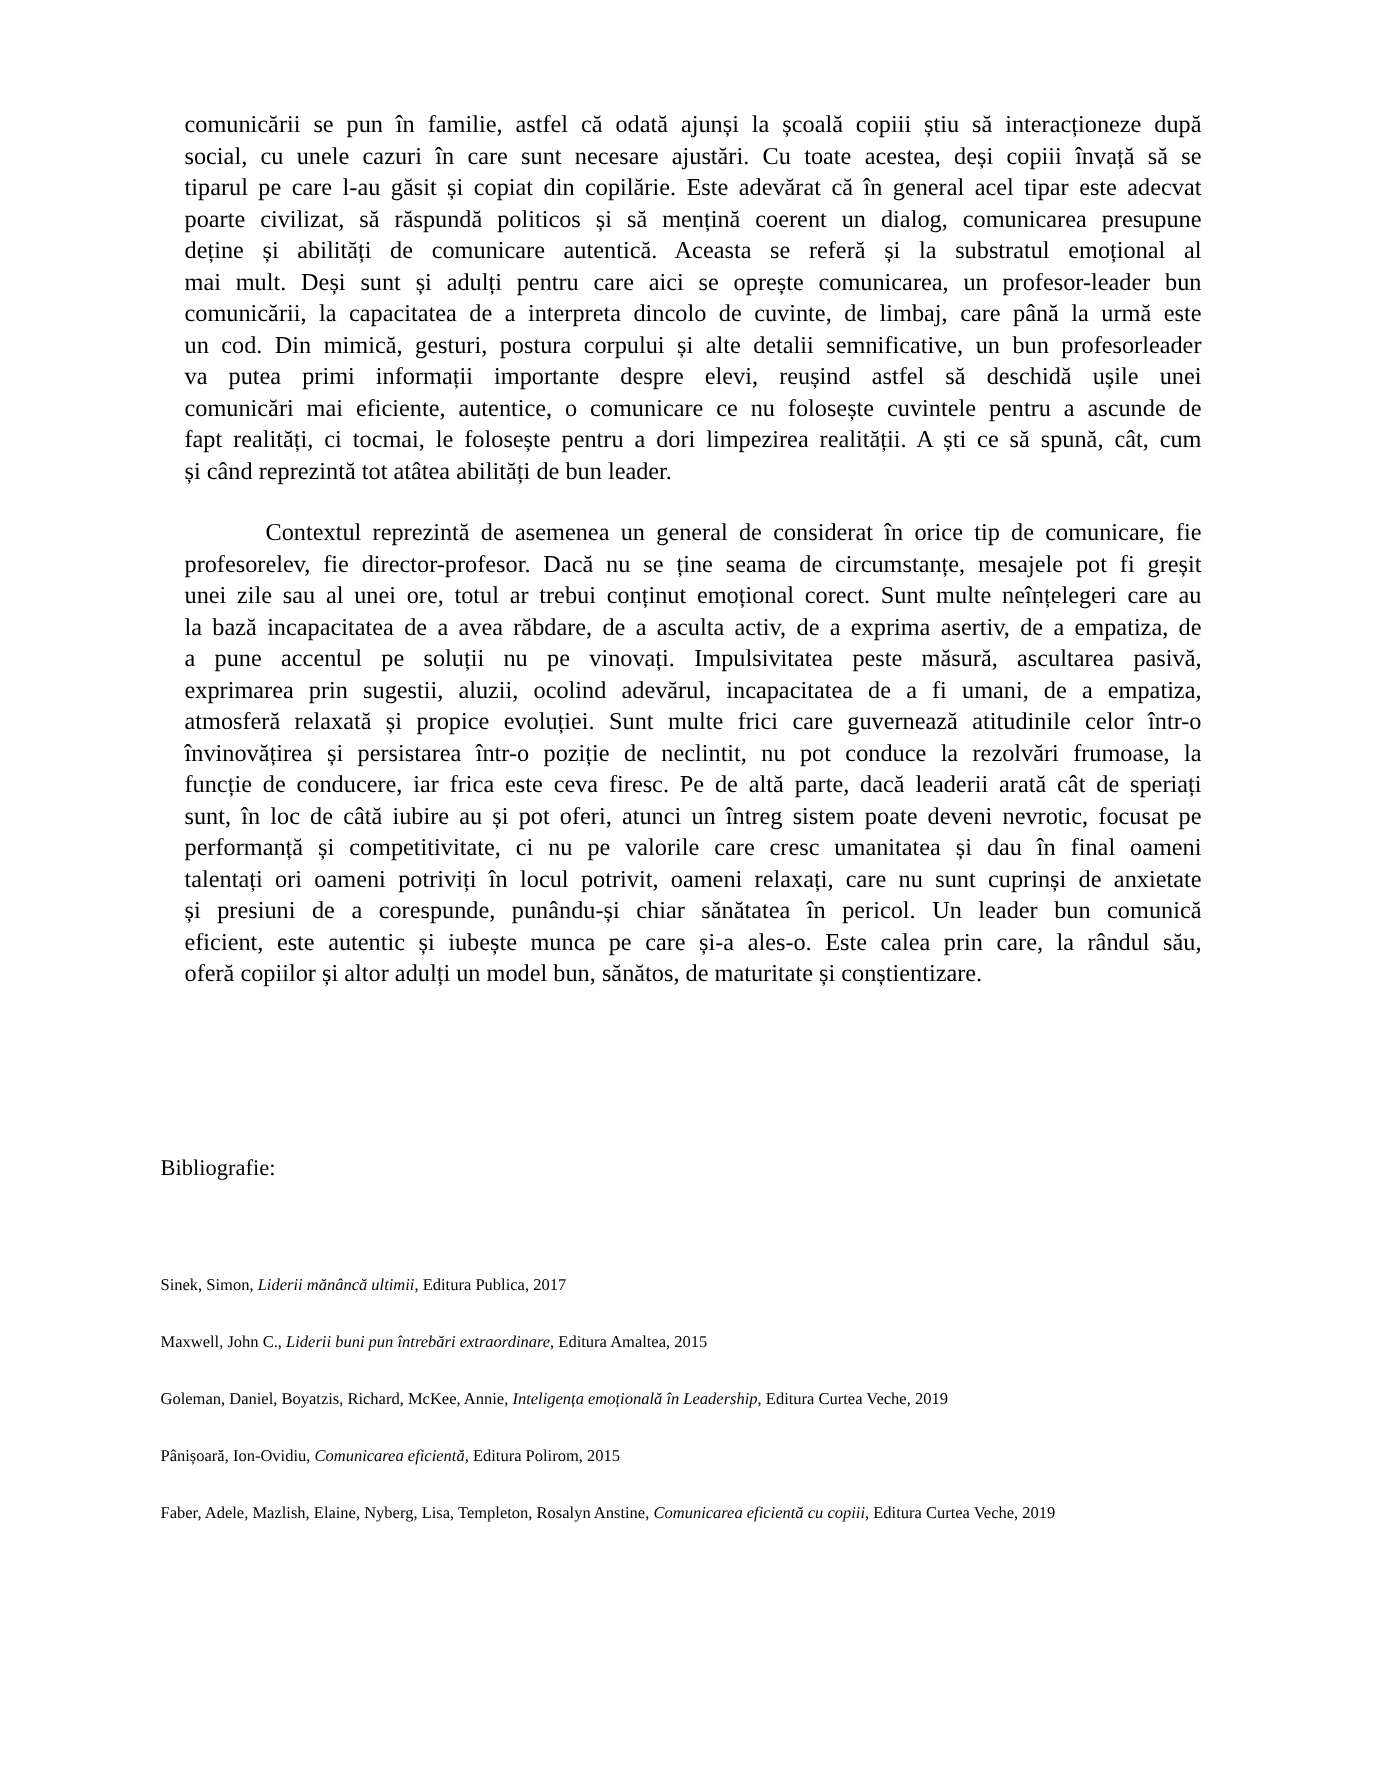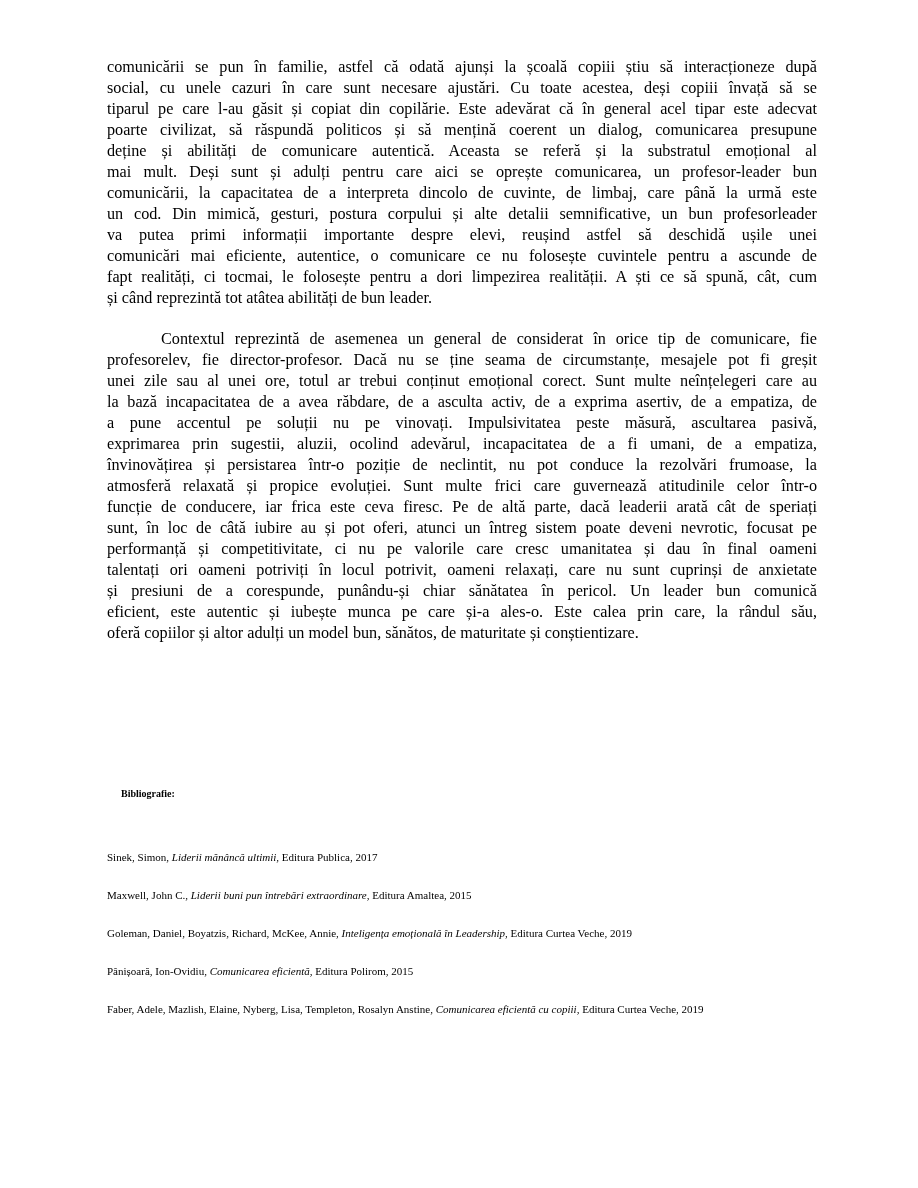"comunicării se pun în familie," .para { margin: 0 -> 16px }
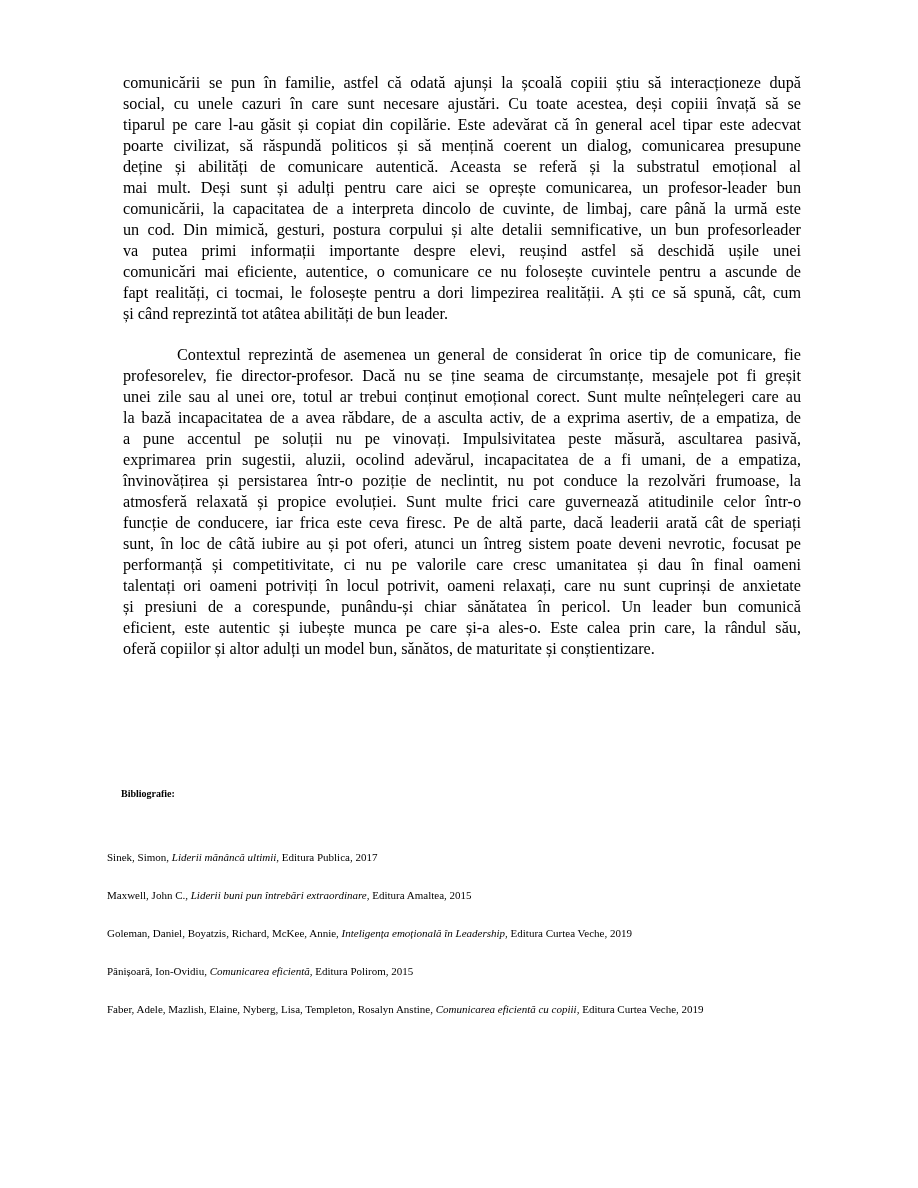"învinovățirea și persistarea într-o" span.line { order: before "atmosferă relaxată și propice evoluției." -> after "atmosferă relaxată și propice evoluției." }
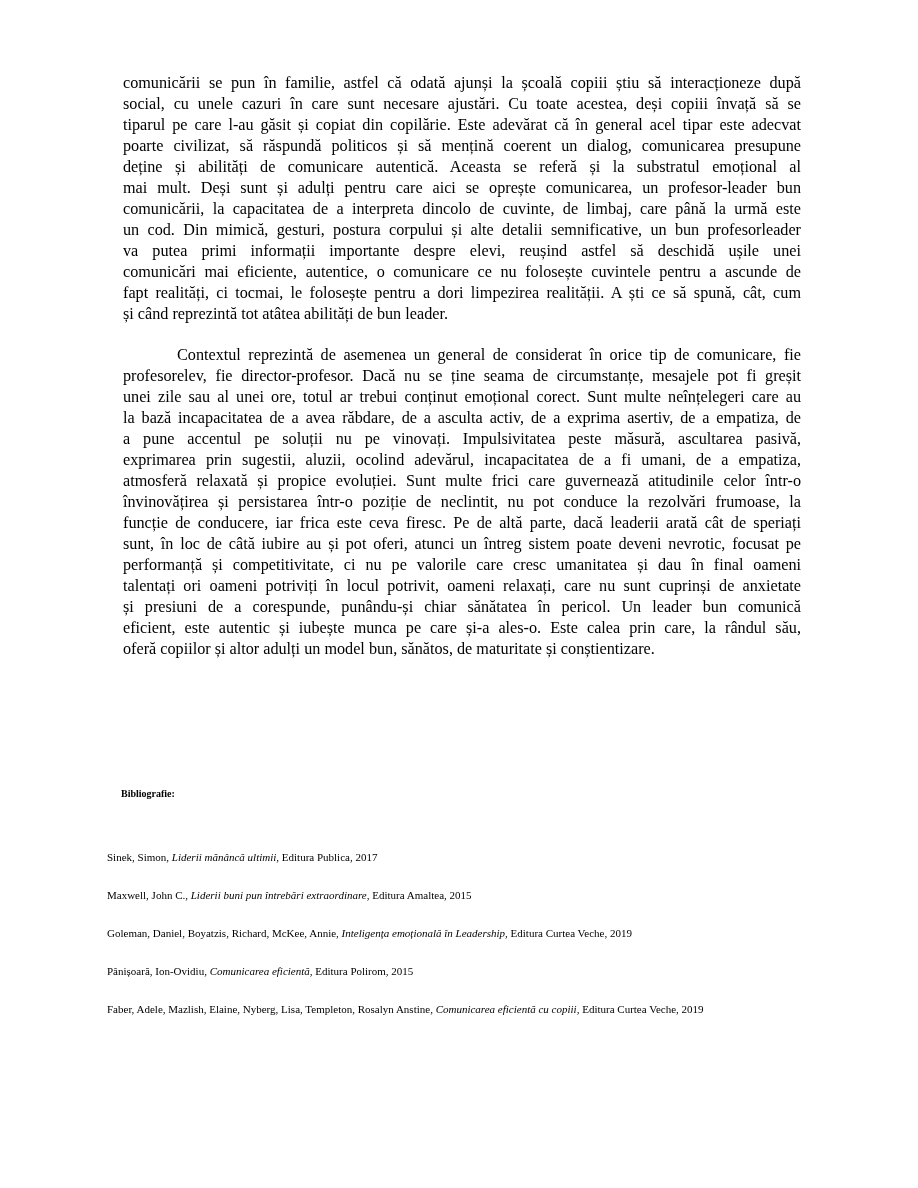"Bibliografie:" .bib-heading { font-size: 10px -> 15px; font-weight: bold -> normal; margin: 14px -> 0 }
